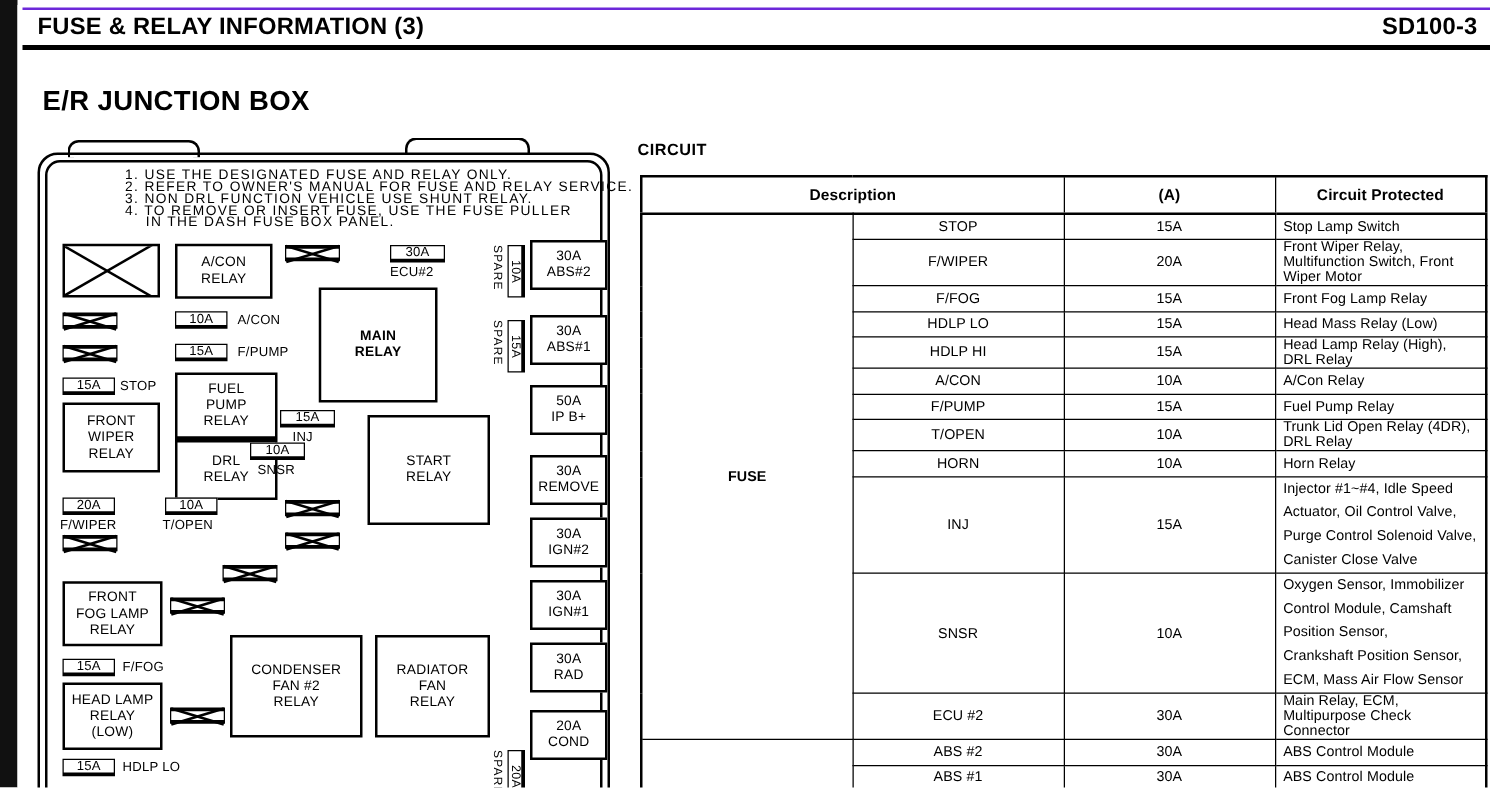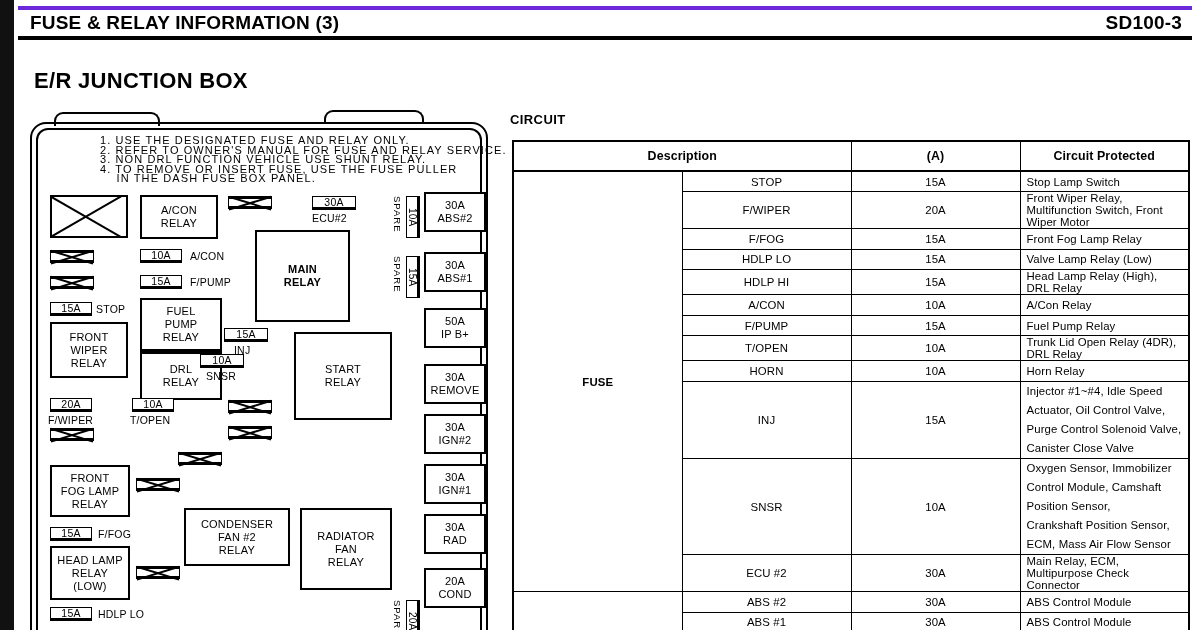"FUSE & RELAY INFORMATION (3)" .hdr { border-top: 4px solid #6d28d9 -> 2px solid #6d28d9 }
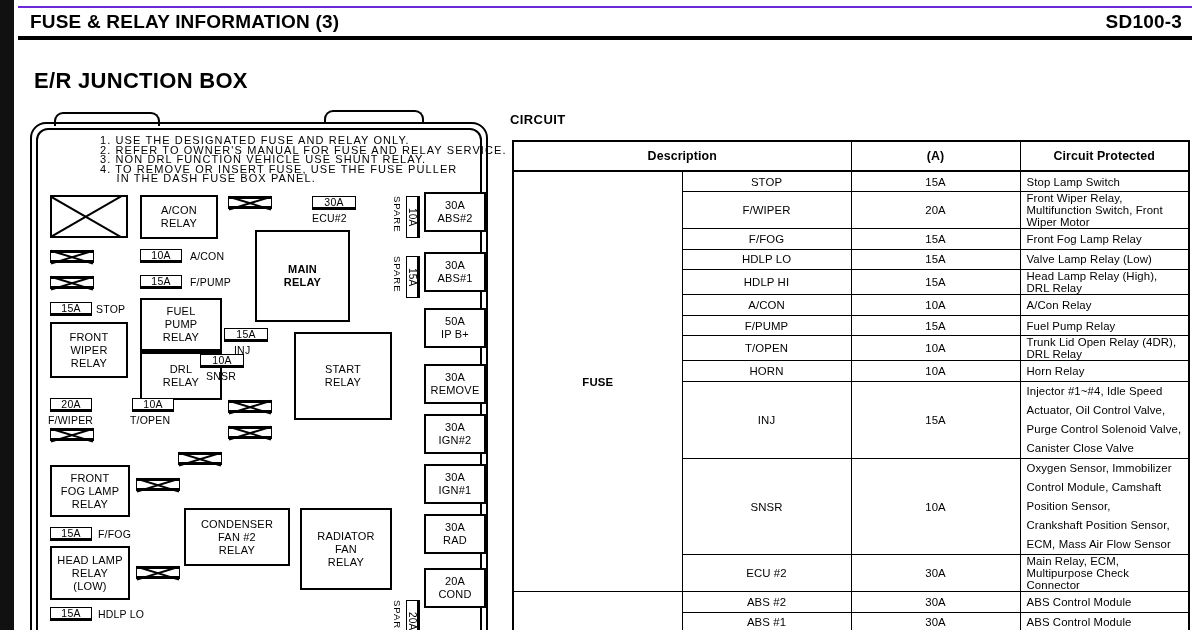"Valve Lamp Relay (Low)" td.c-prot { text: Valve Lamp -> Head Mass }
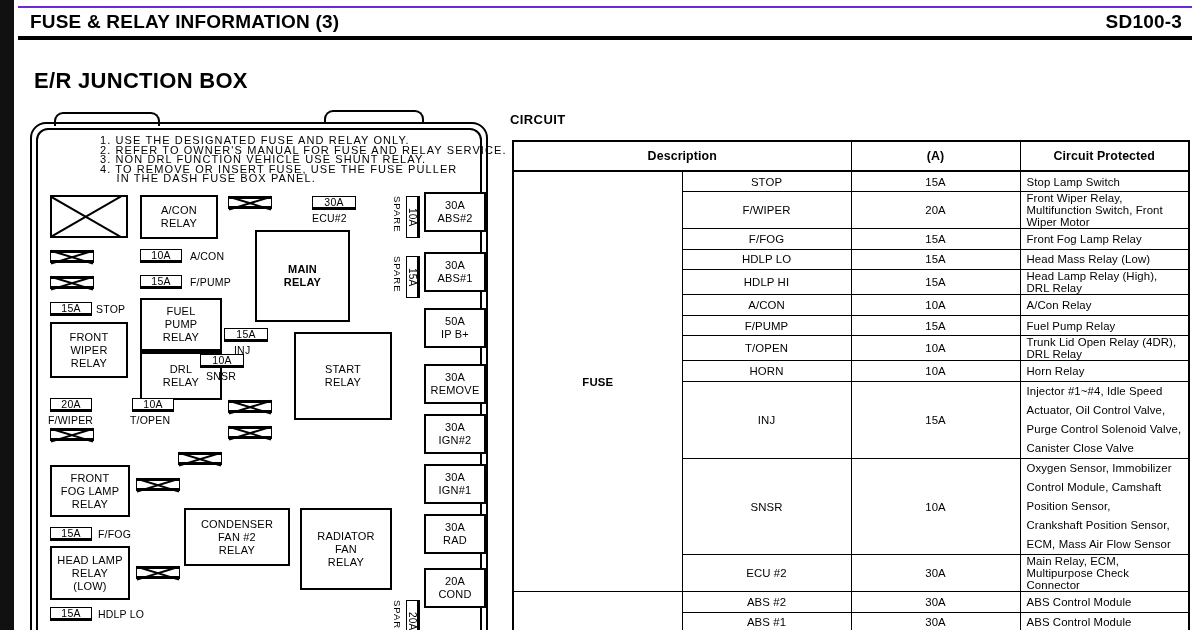"CONDENSER" div.relay { height: 58px -> 82px }
